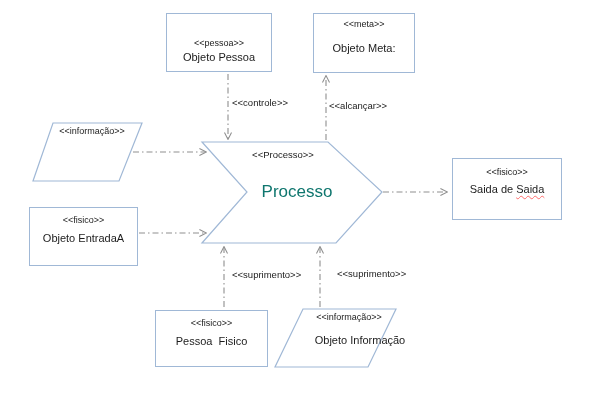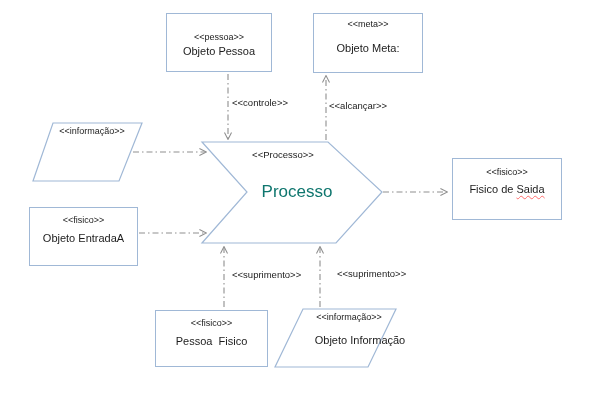"<<meta>>" div.node-box { width: 110px -> 102px }
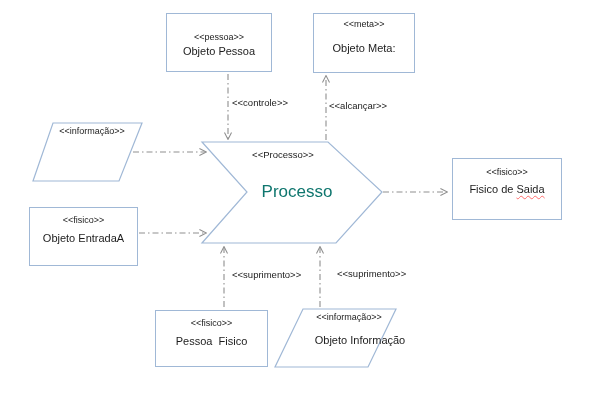"<<pessoa>>" div.node-box { padding-top: 18px -> 24px }
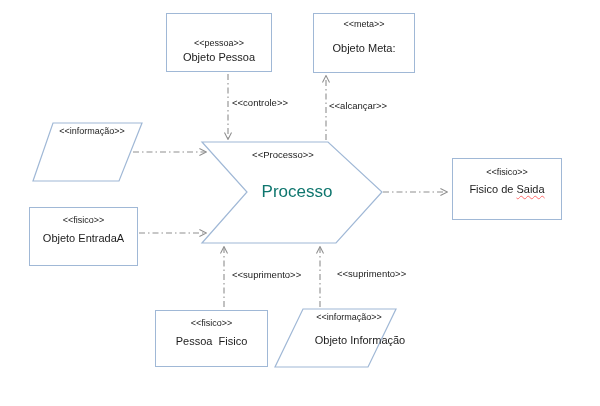"Fisico de" span { text: Fisico -> Saida }
